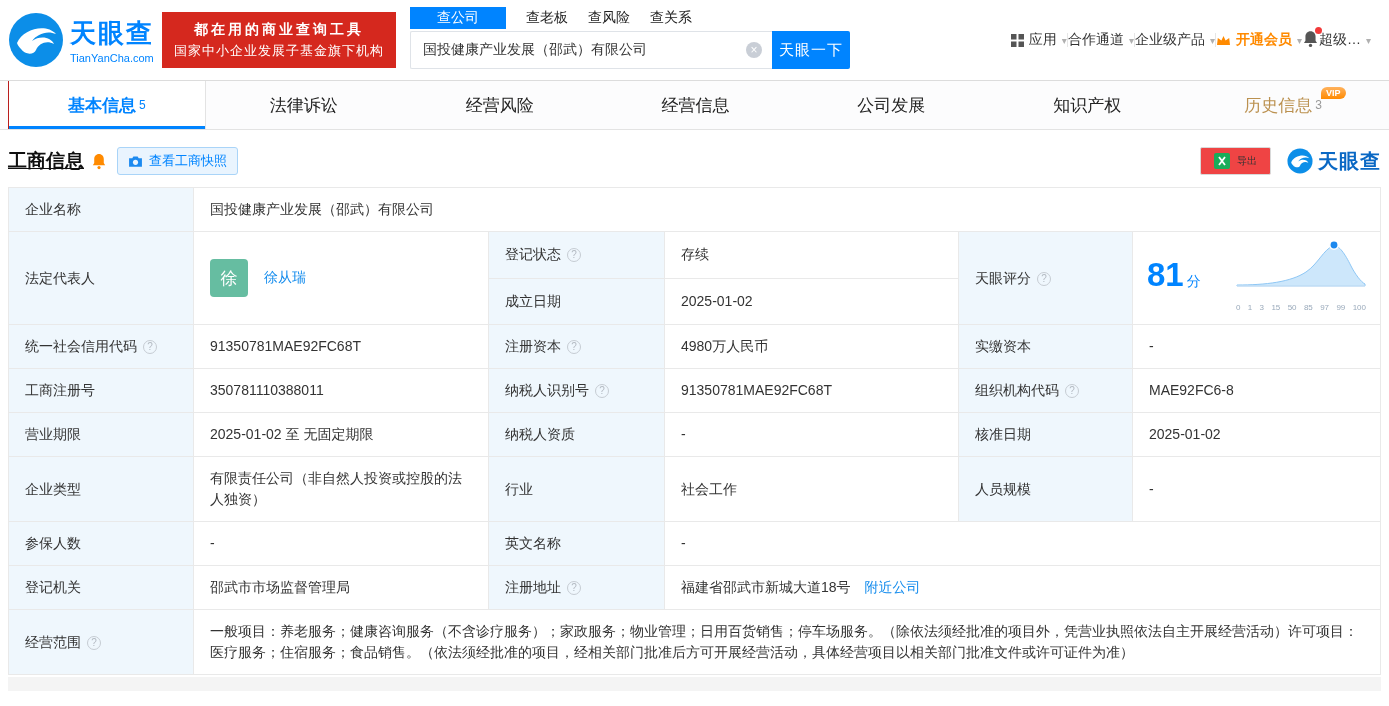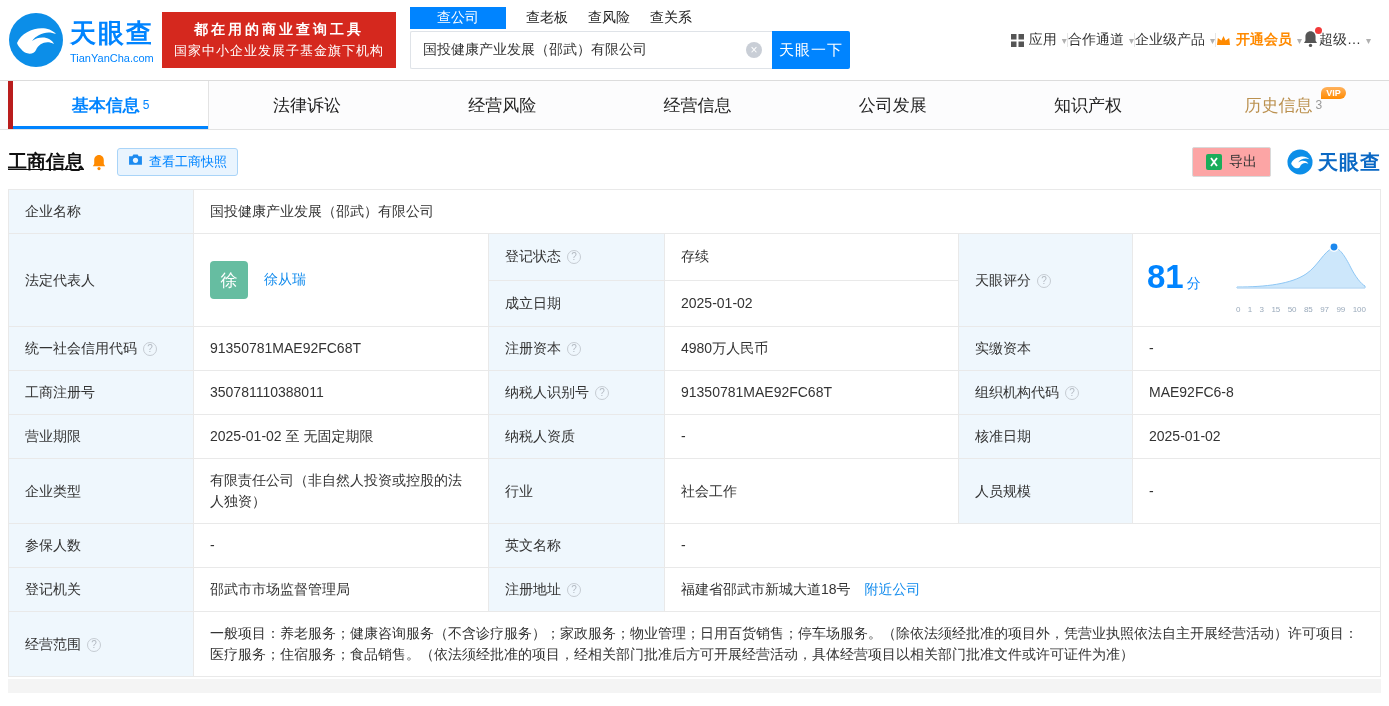"基本信息" .tab.active { border-left: 5px solid #b91c1c -> 1px solid #b91c1c }
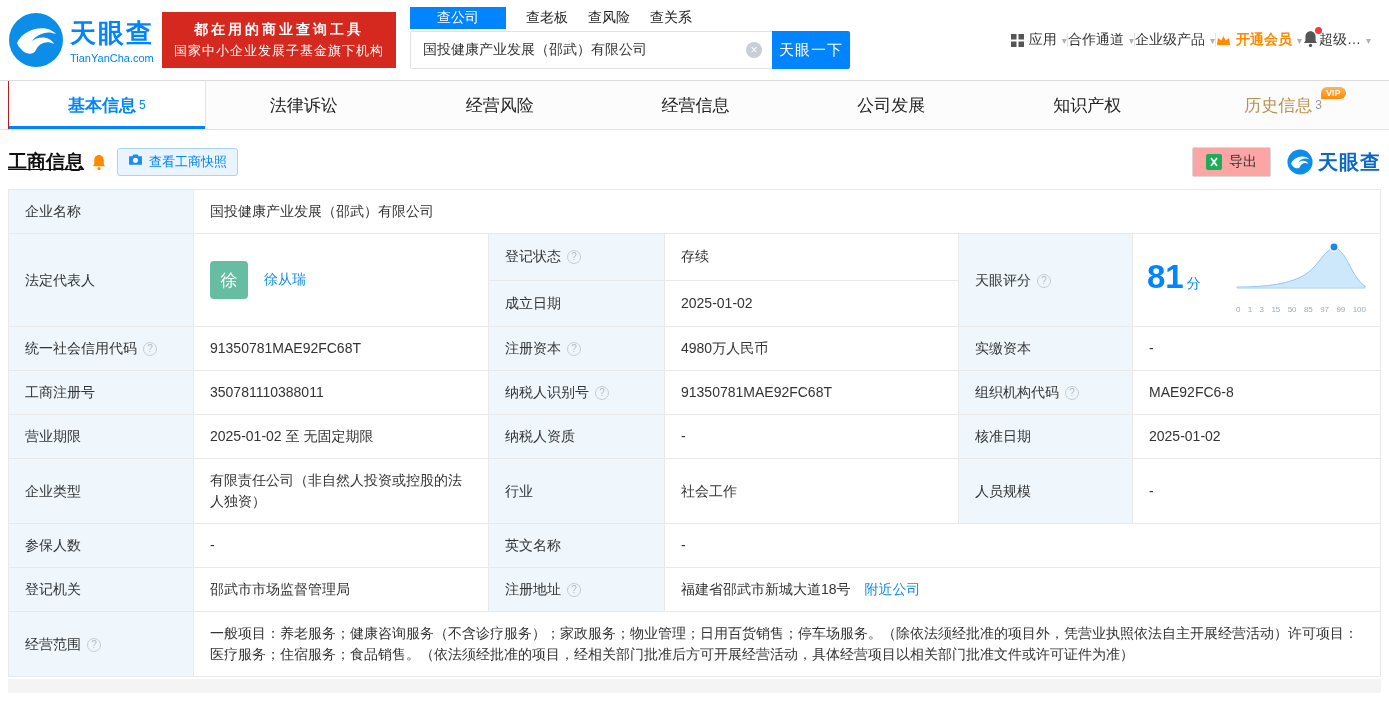"查看工商快照" .snapshot-btn { align-items: flex-start -> center }
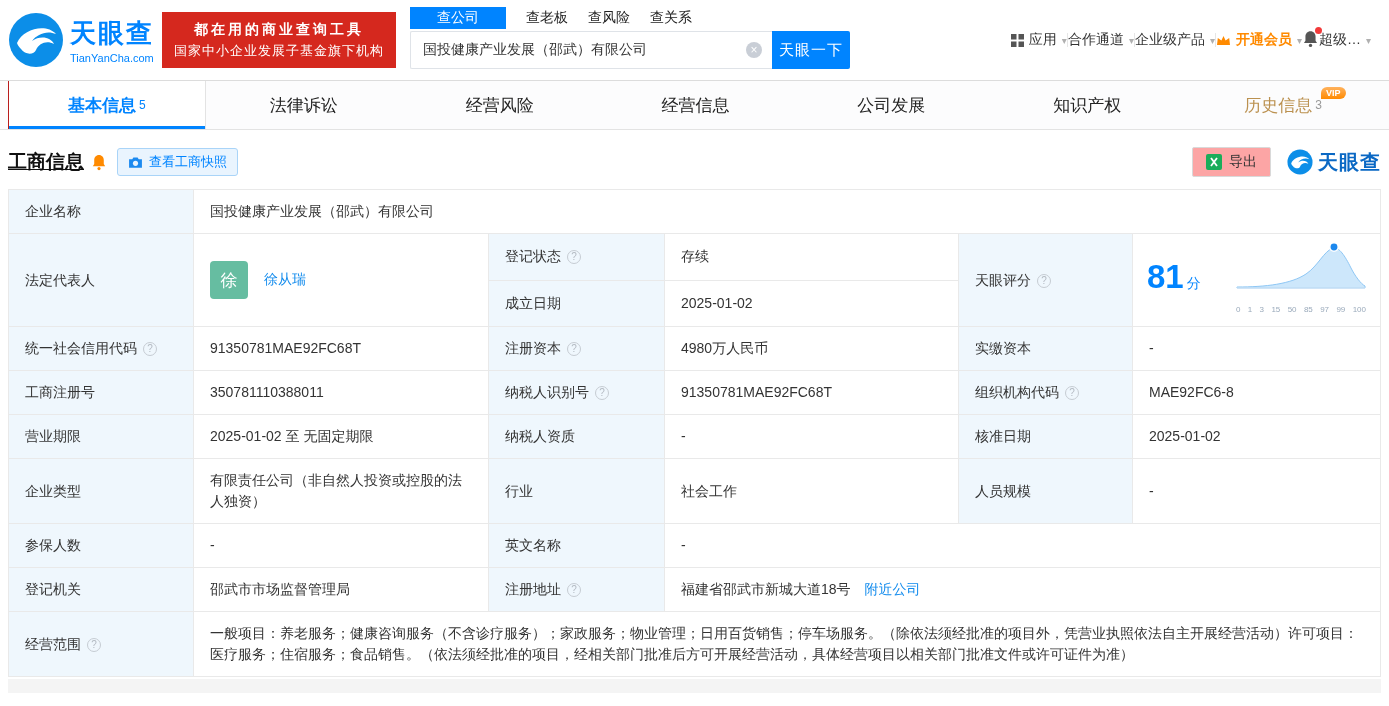"导出" .export-btn { background: #fca5a5 -> #ef4444; font-size: 14px -> 10px }
